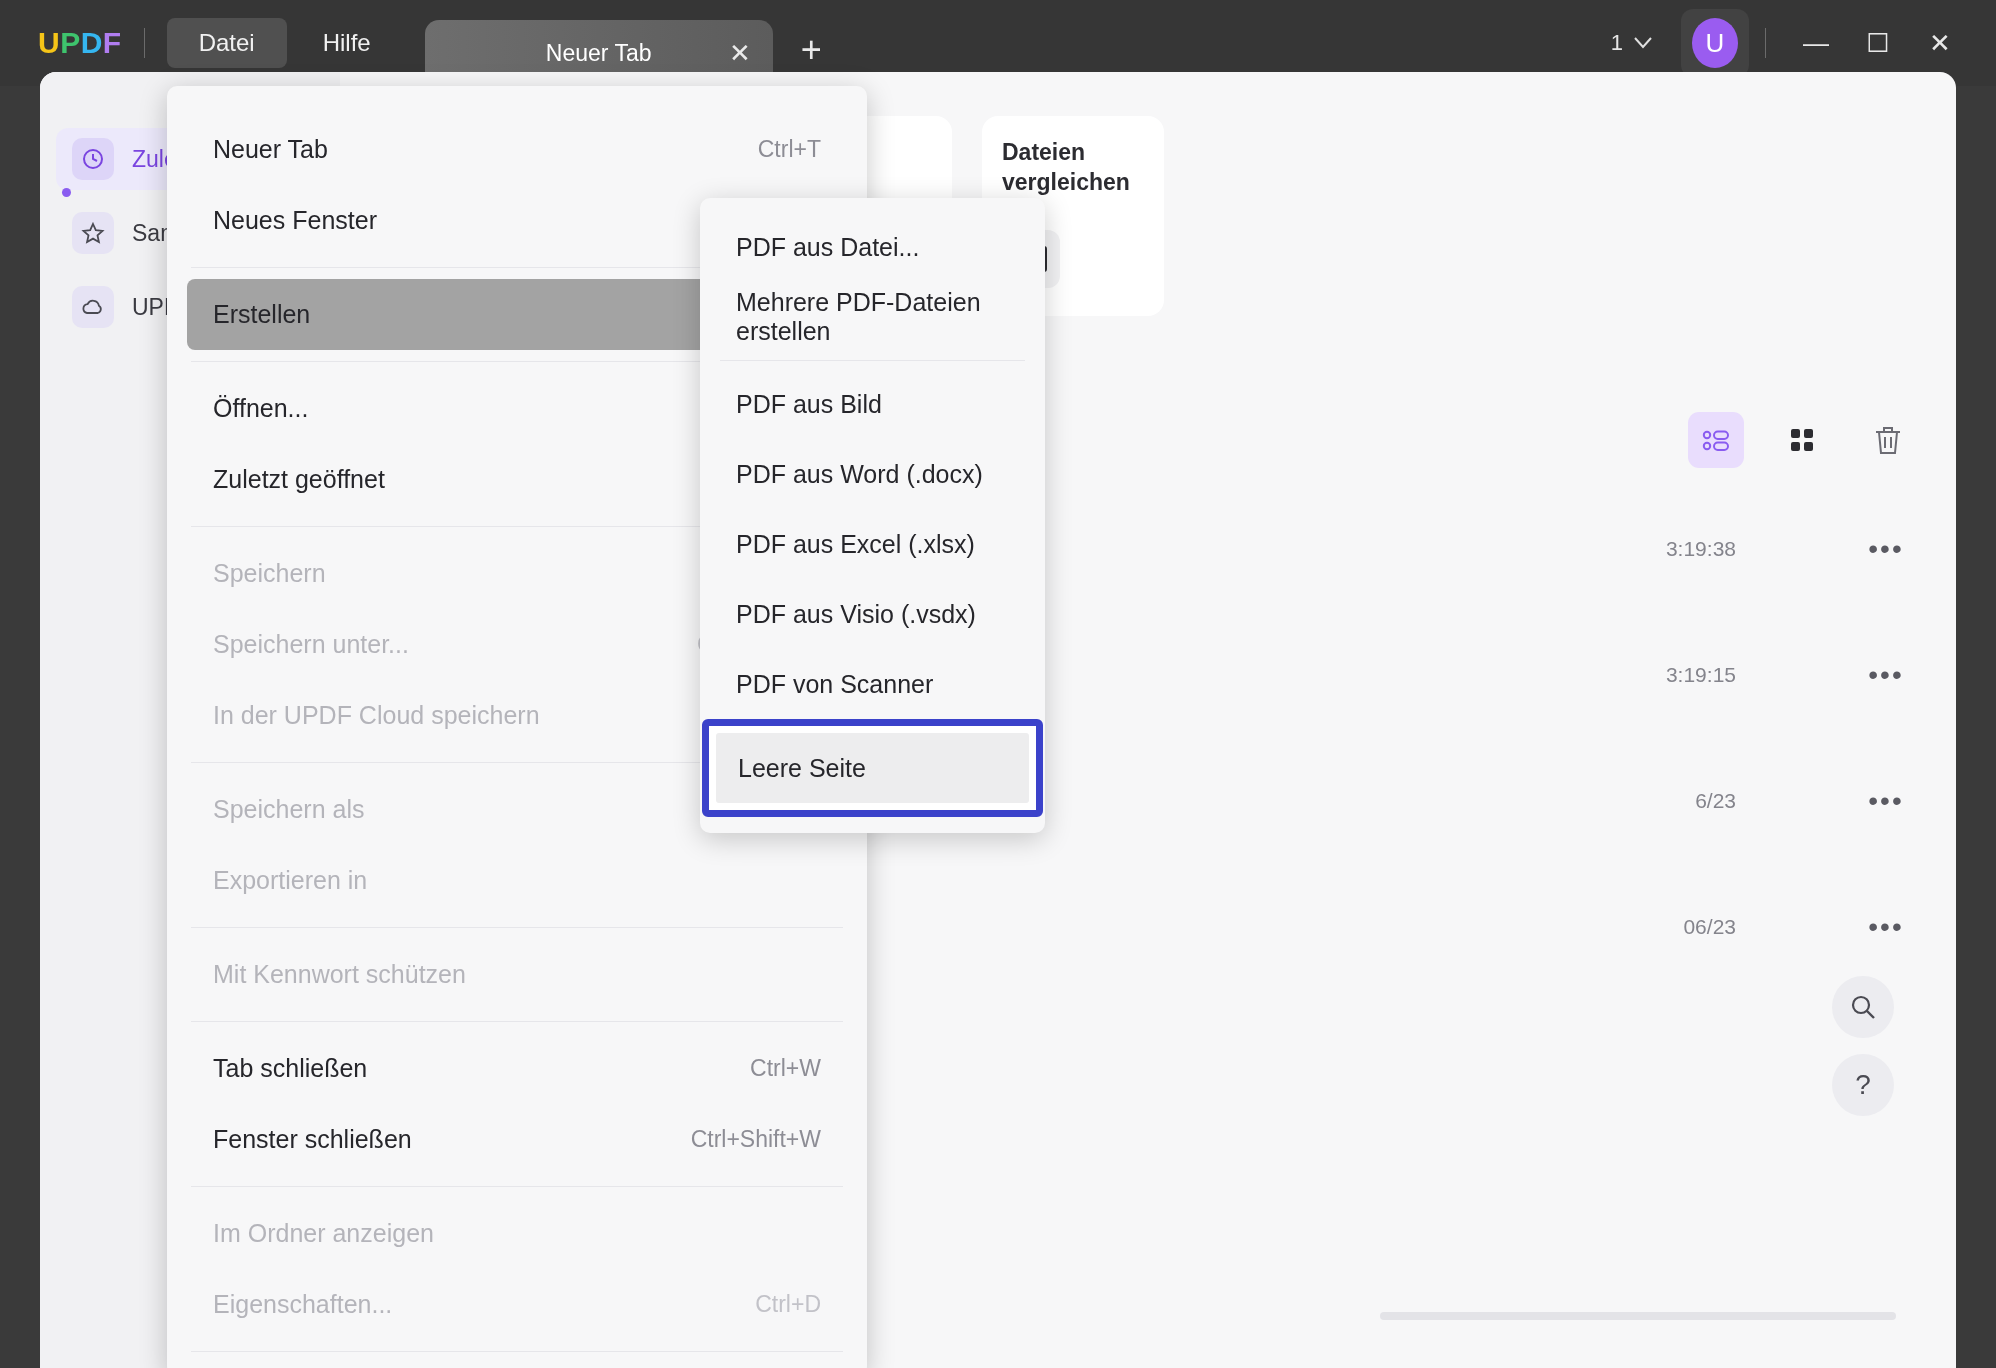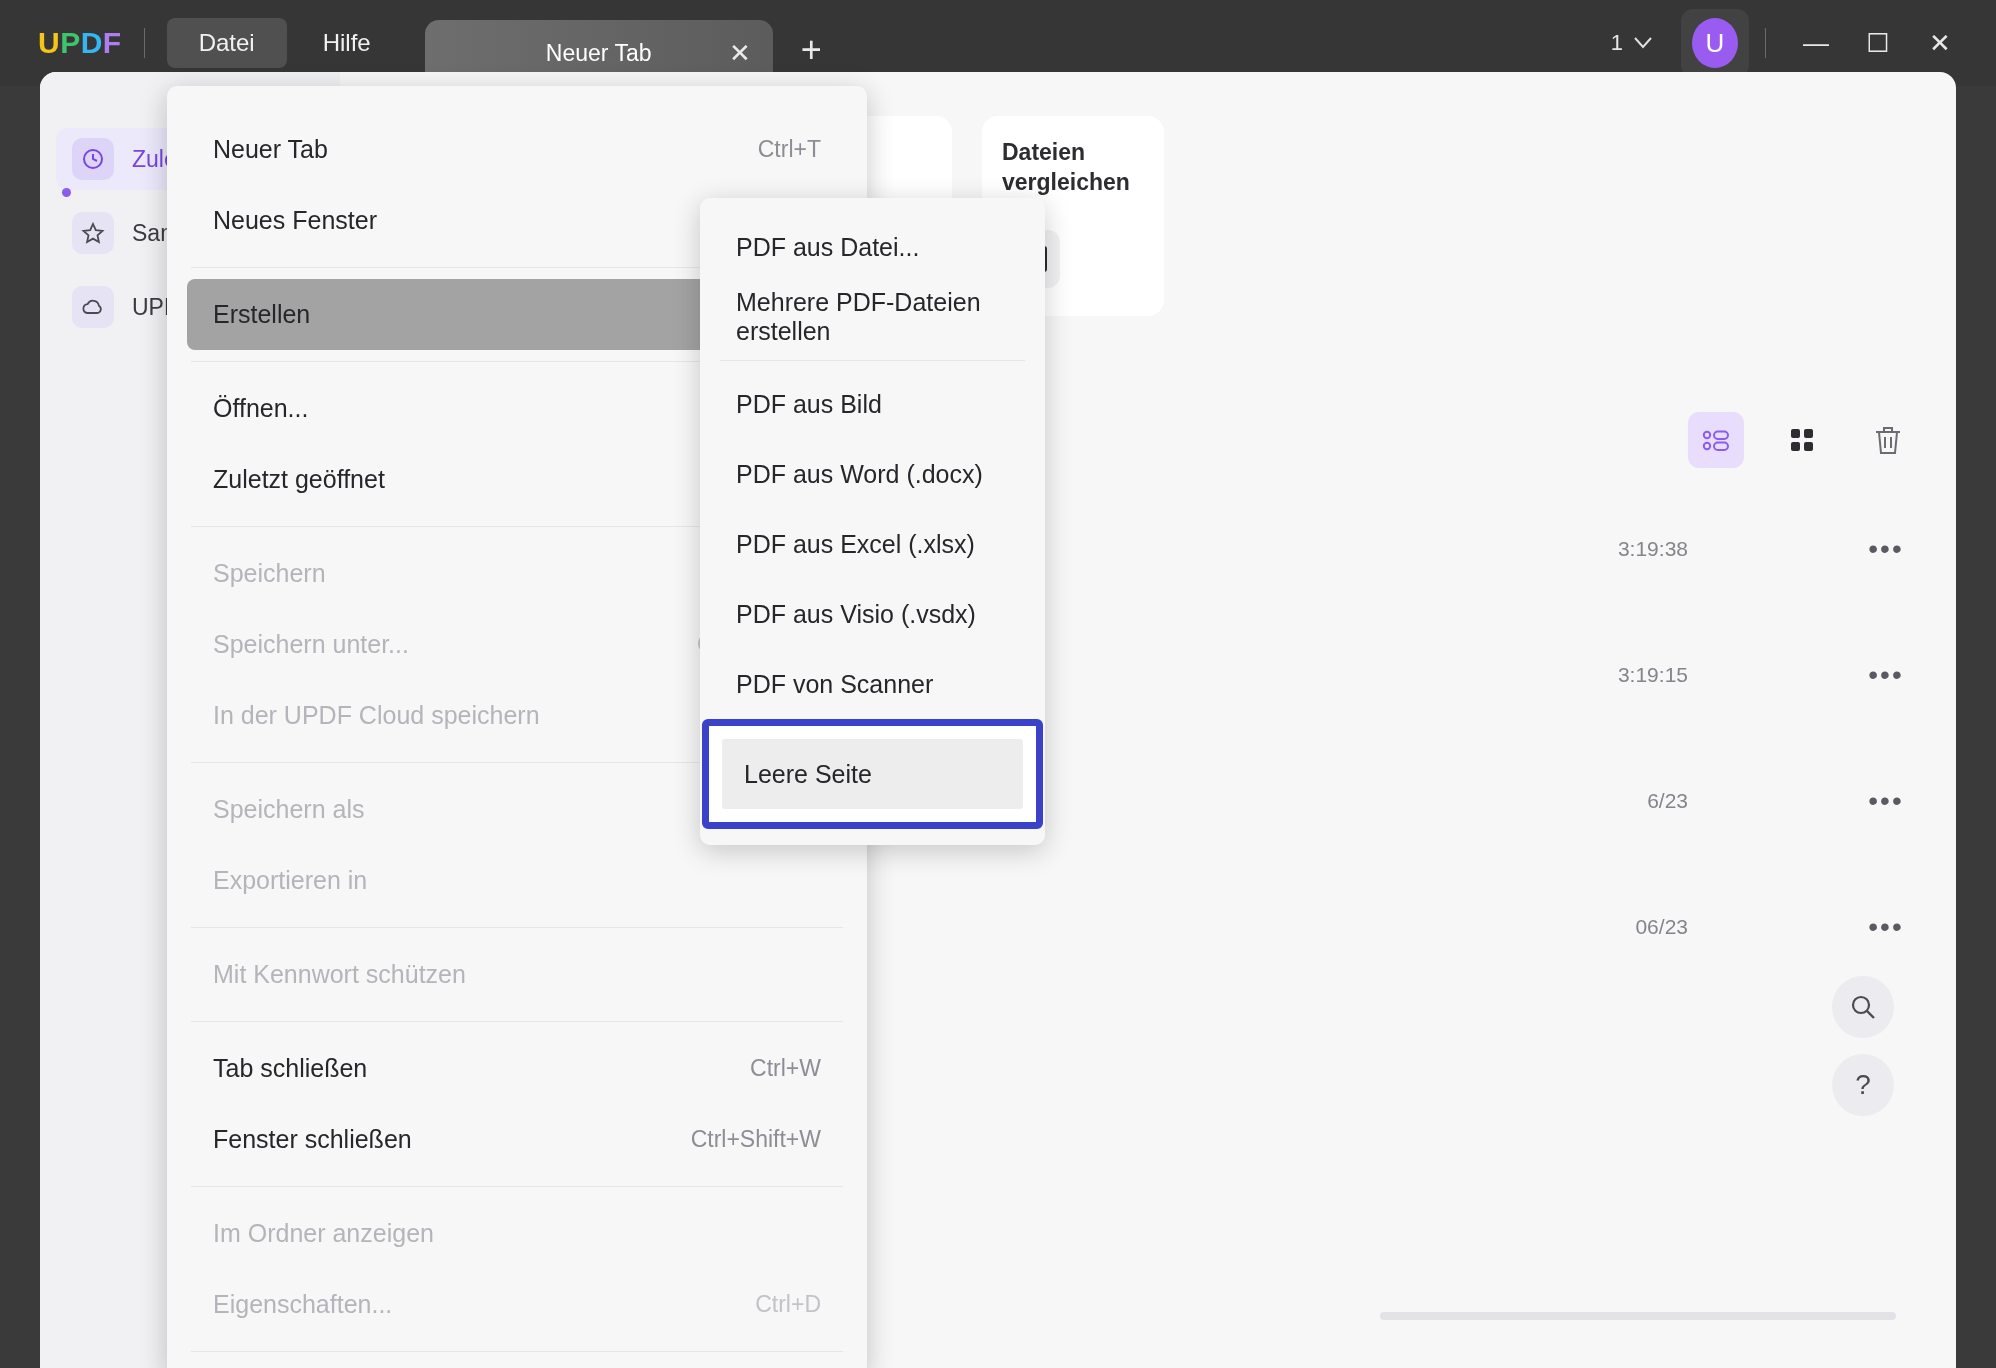"3:19:38" .row { gap: 48px -> none }
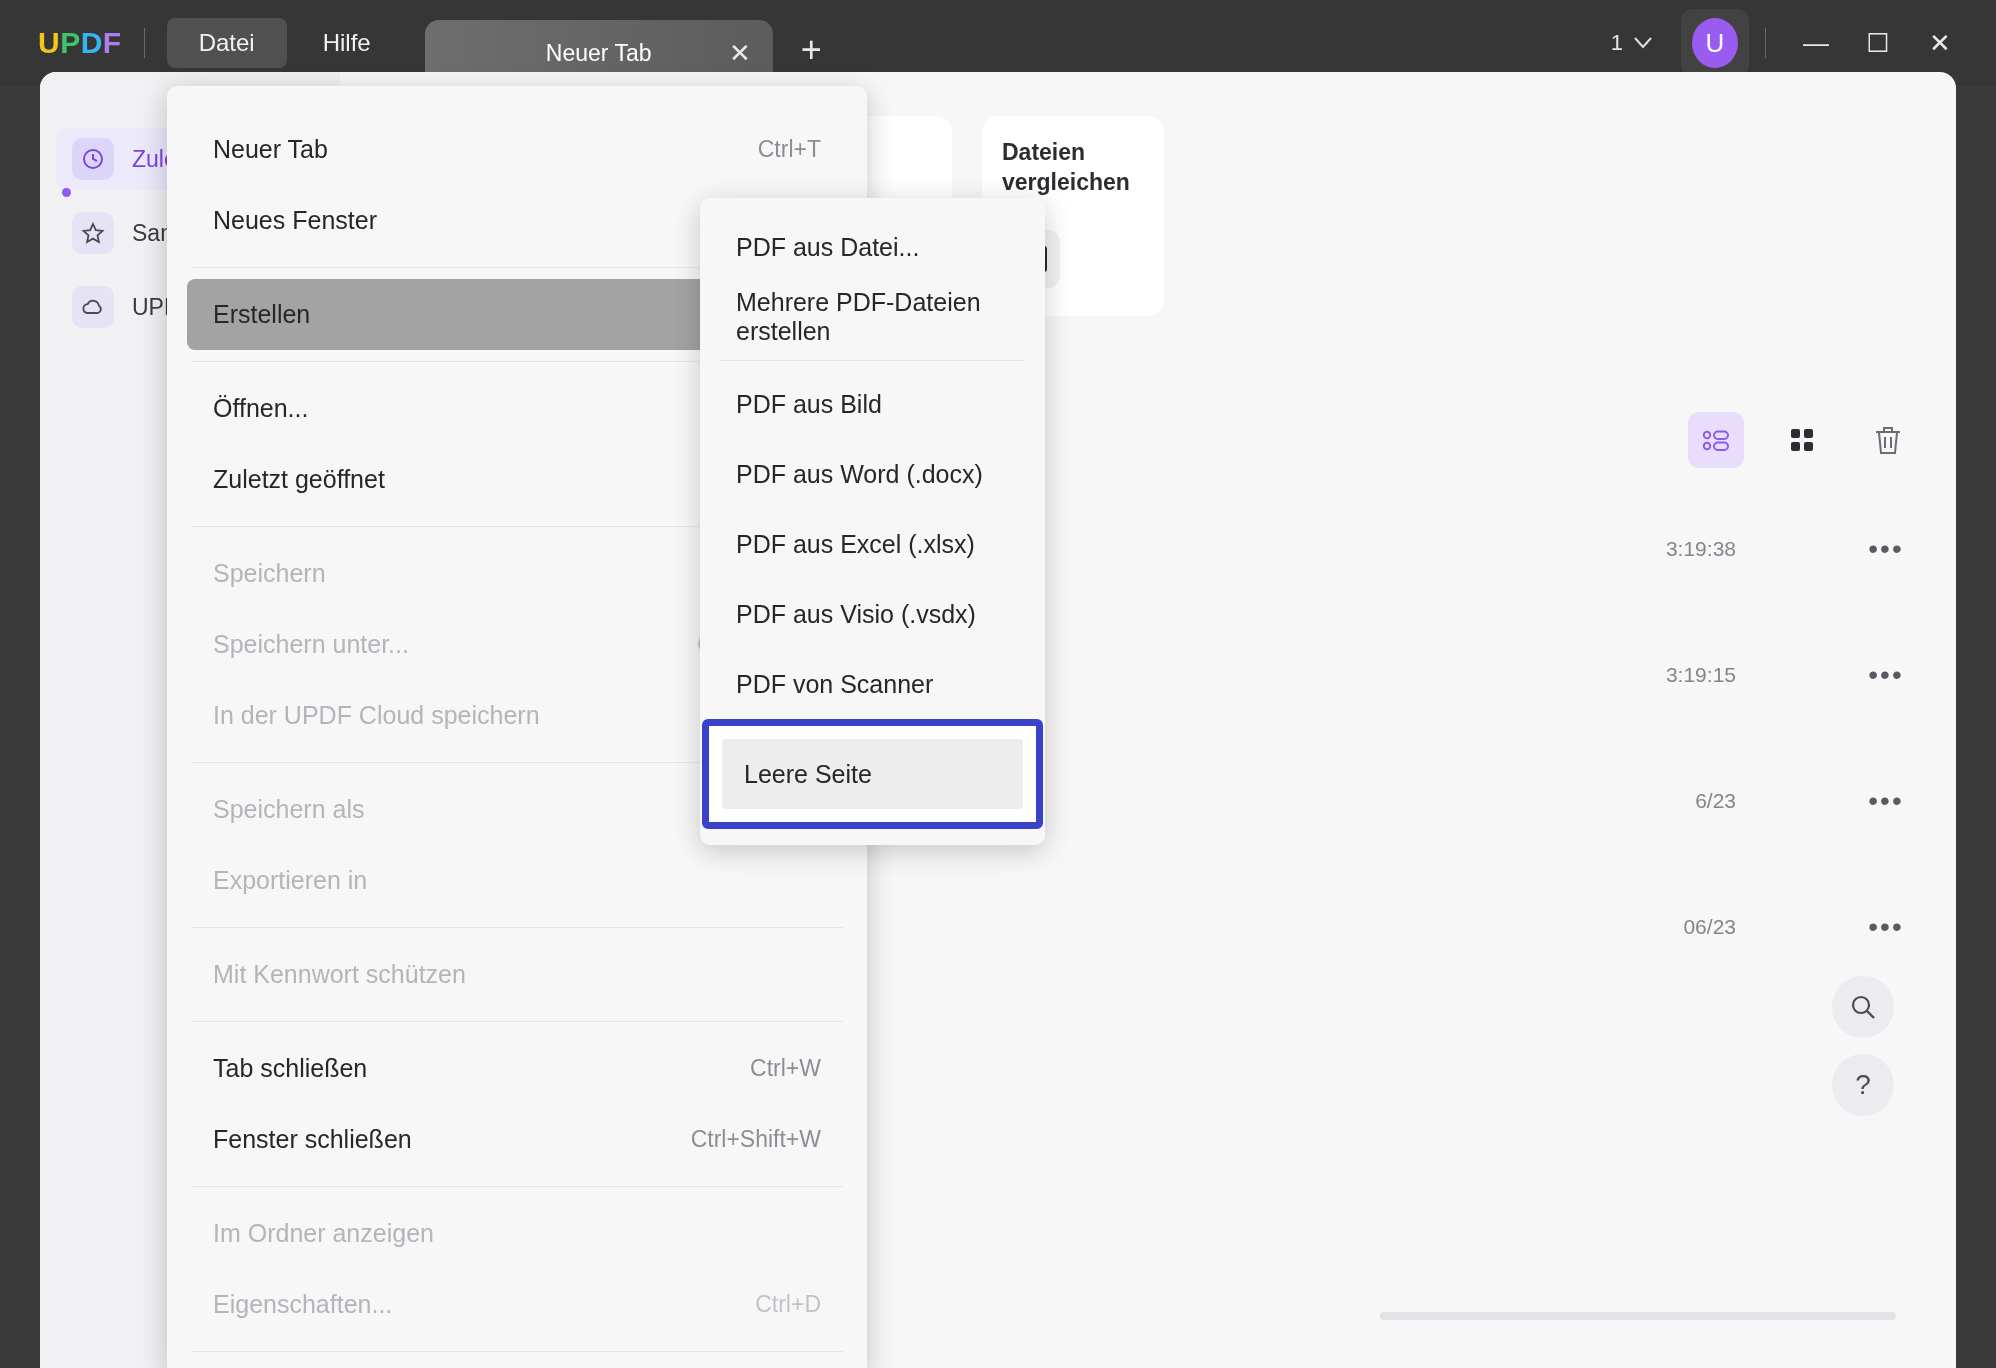"Leere Seite" .boxwrap .smi { margin: 10px -> 4px }
